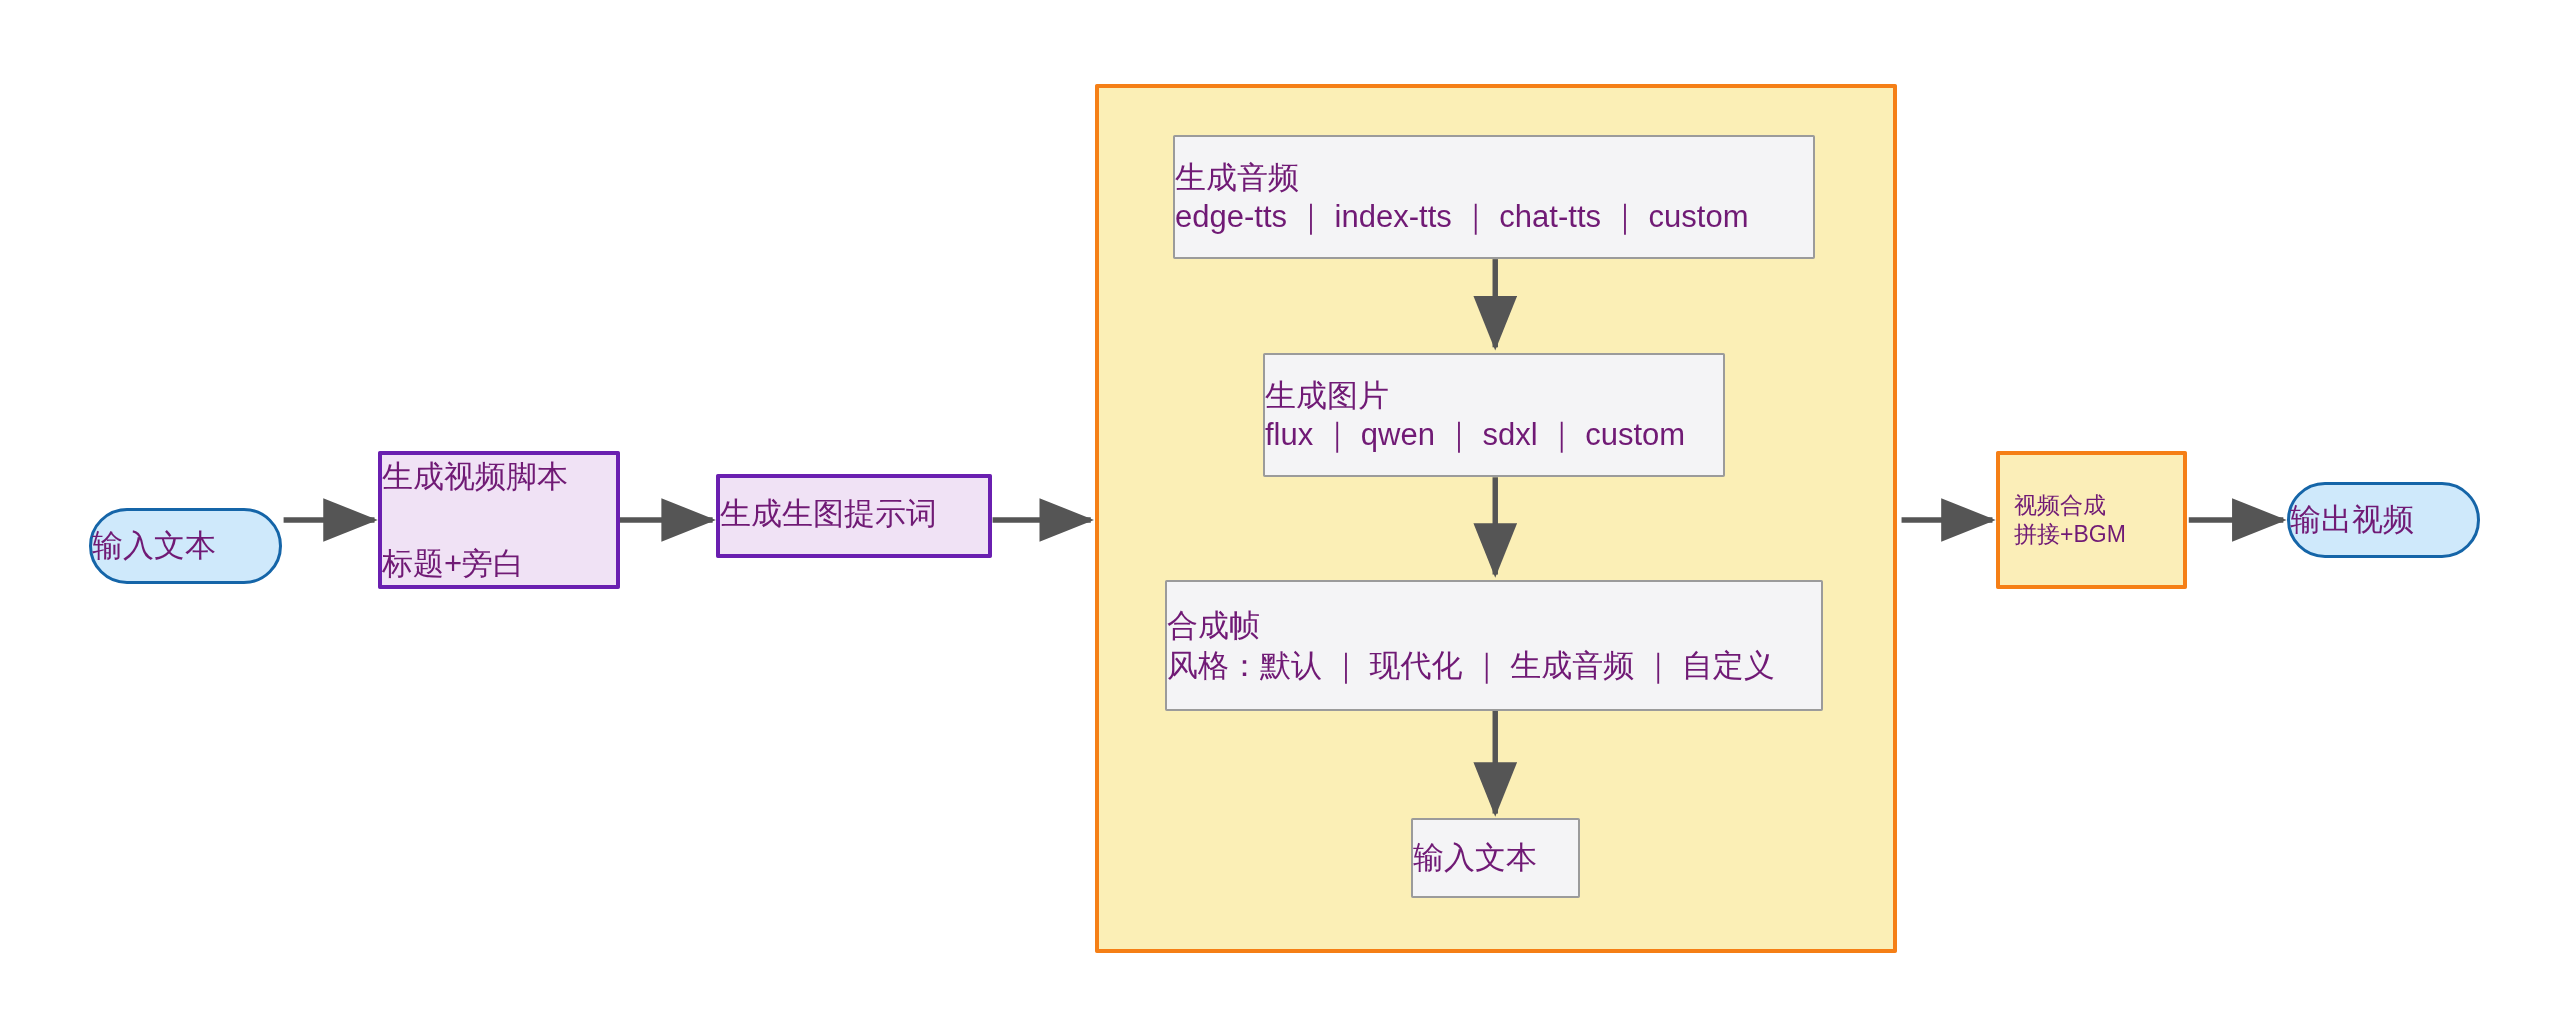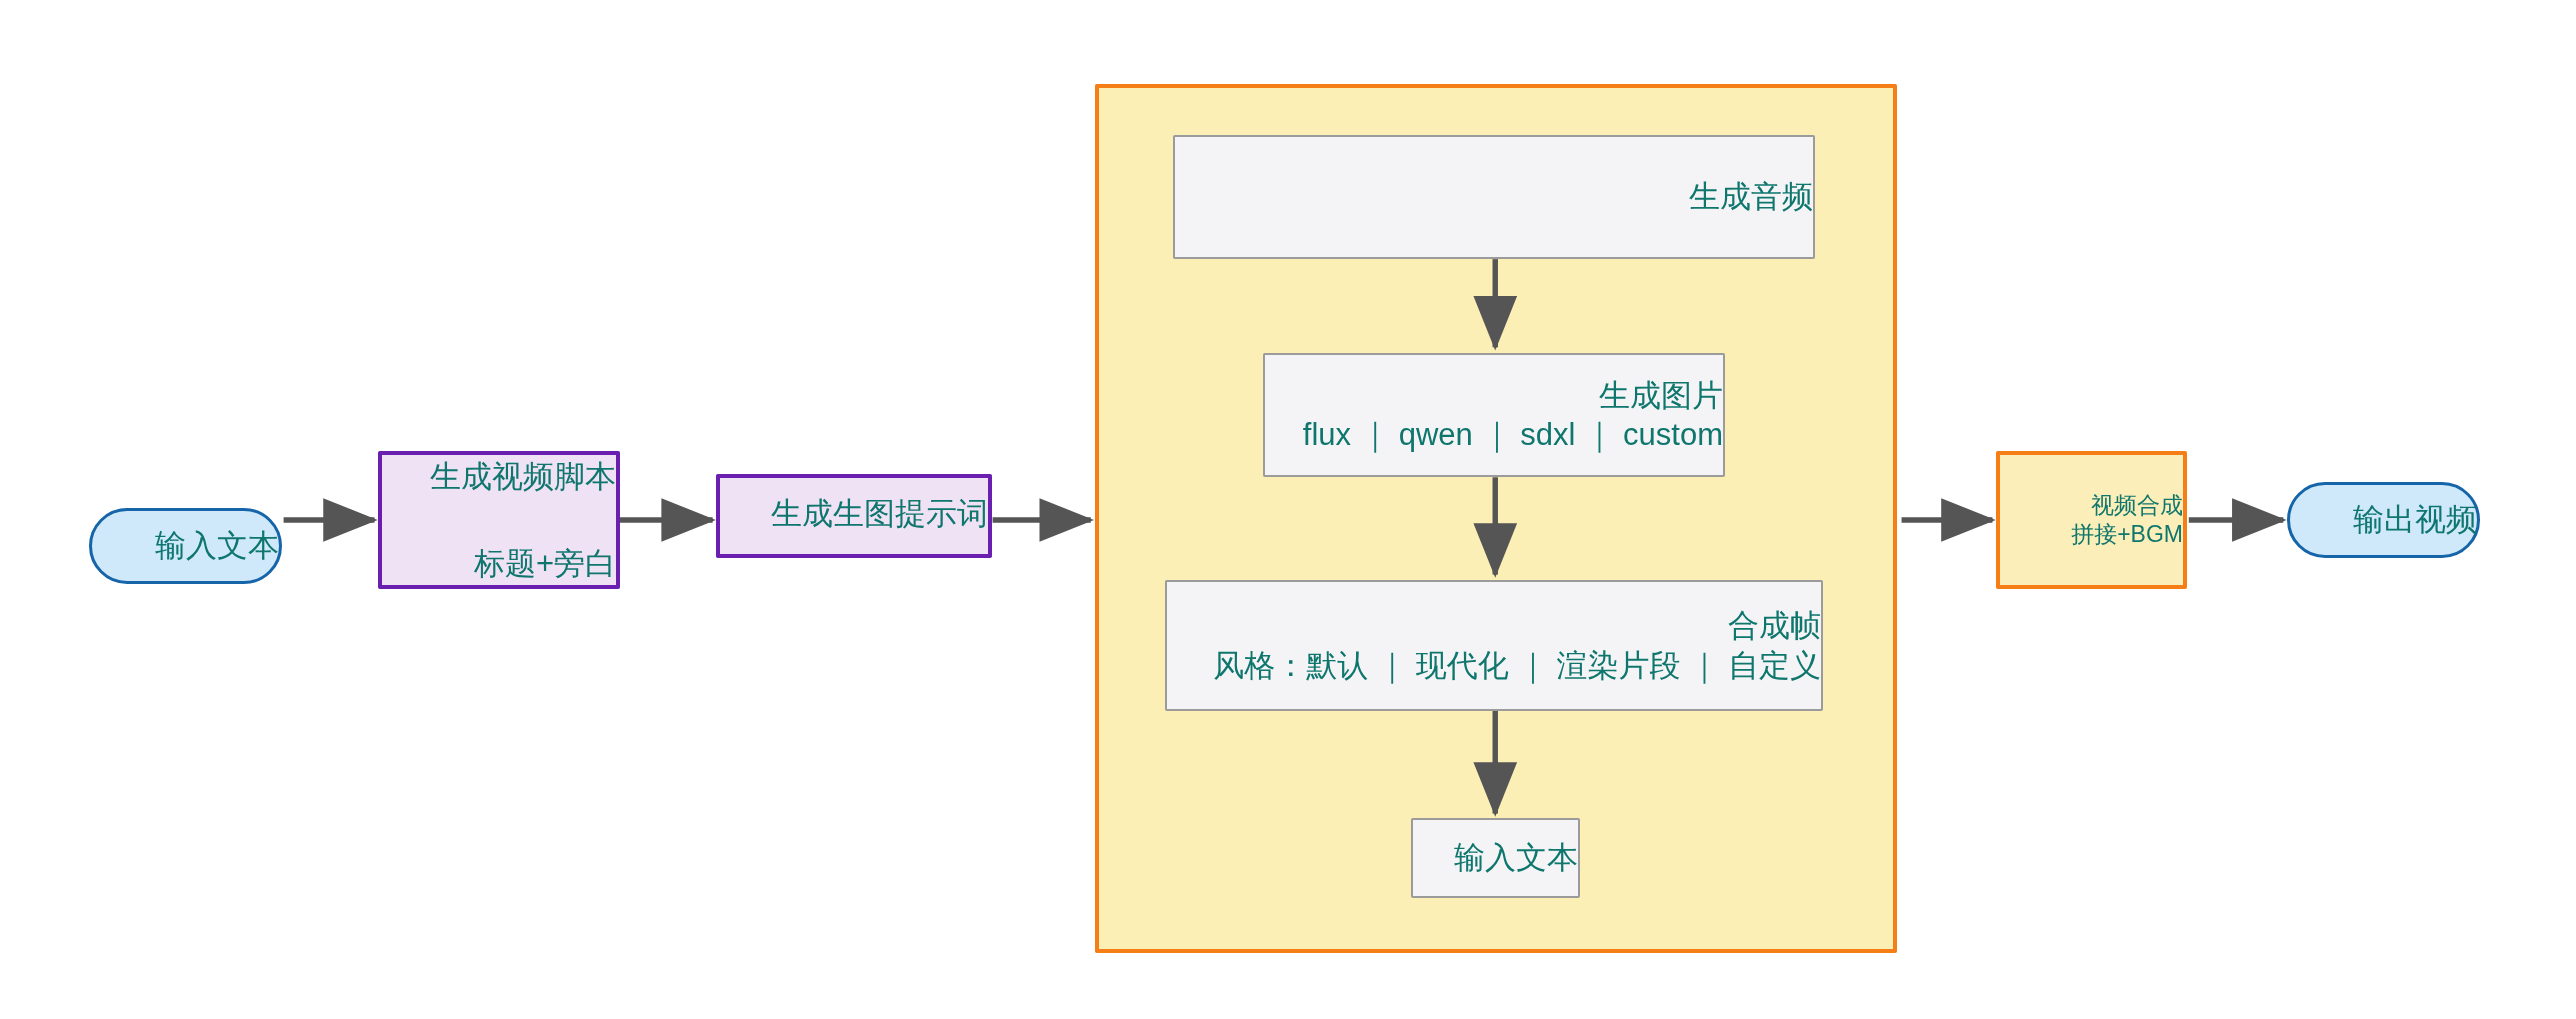"生成音频" .node { align-items: flex-end -> flex-start; color: #0f766e -> #701a75 }
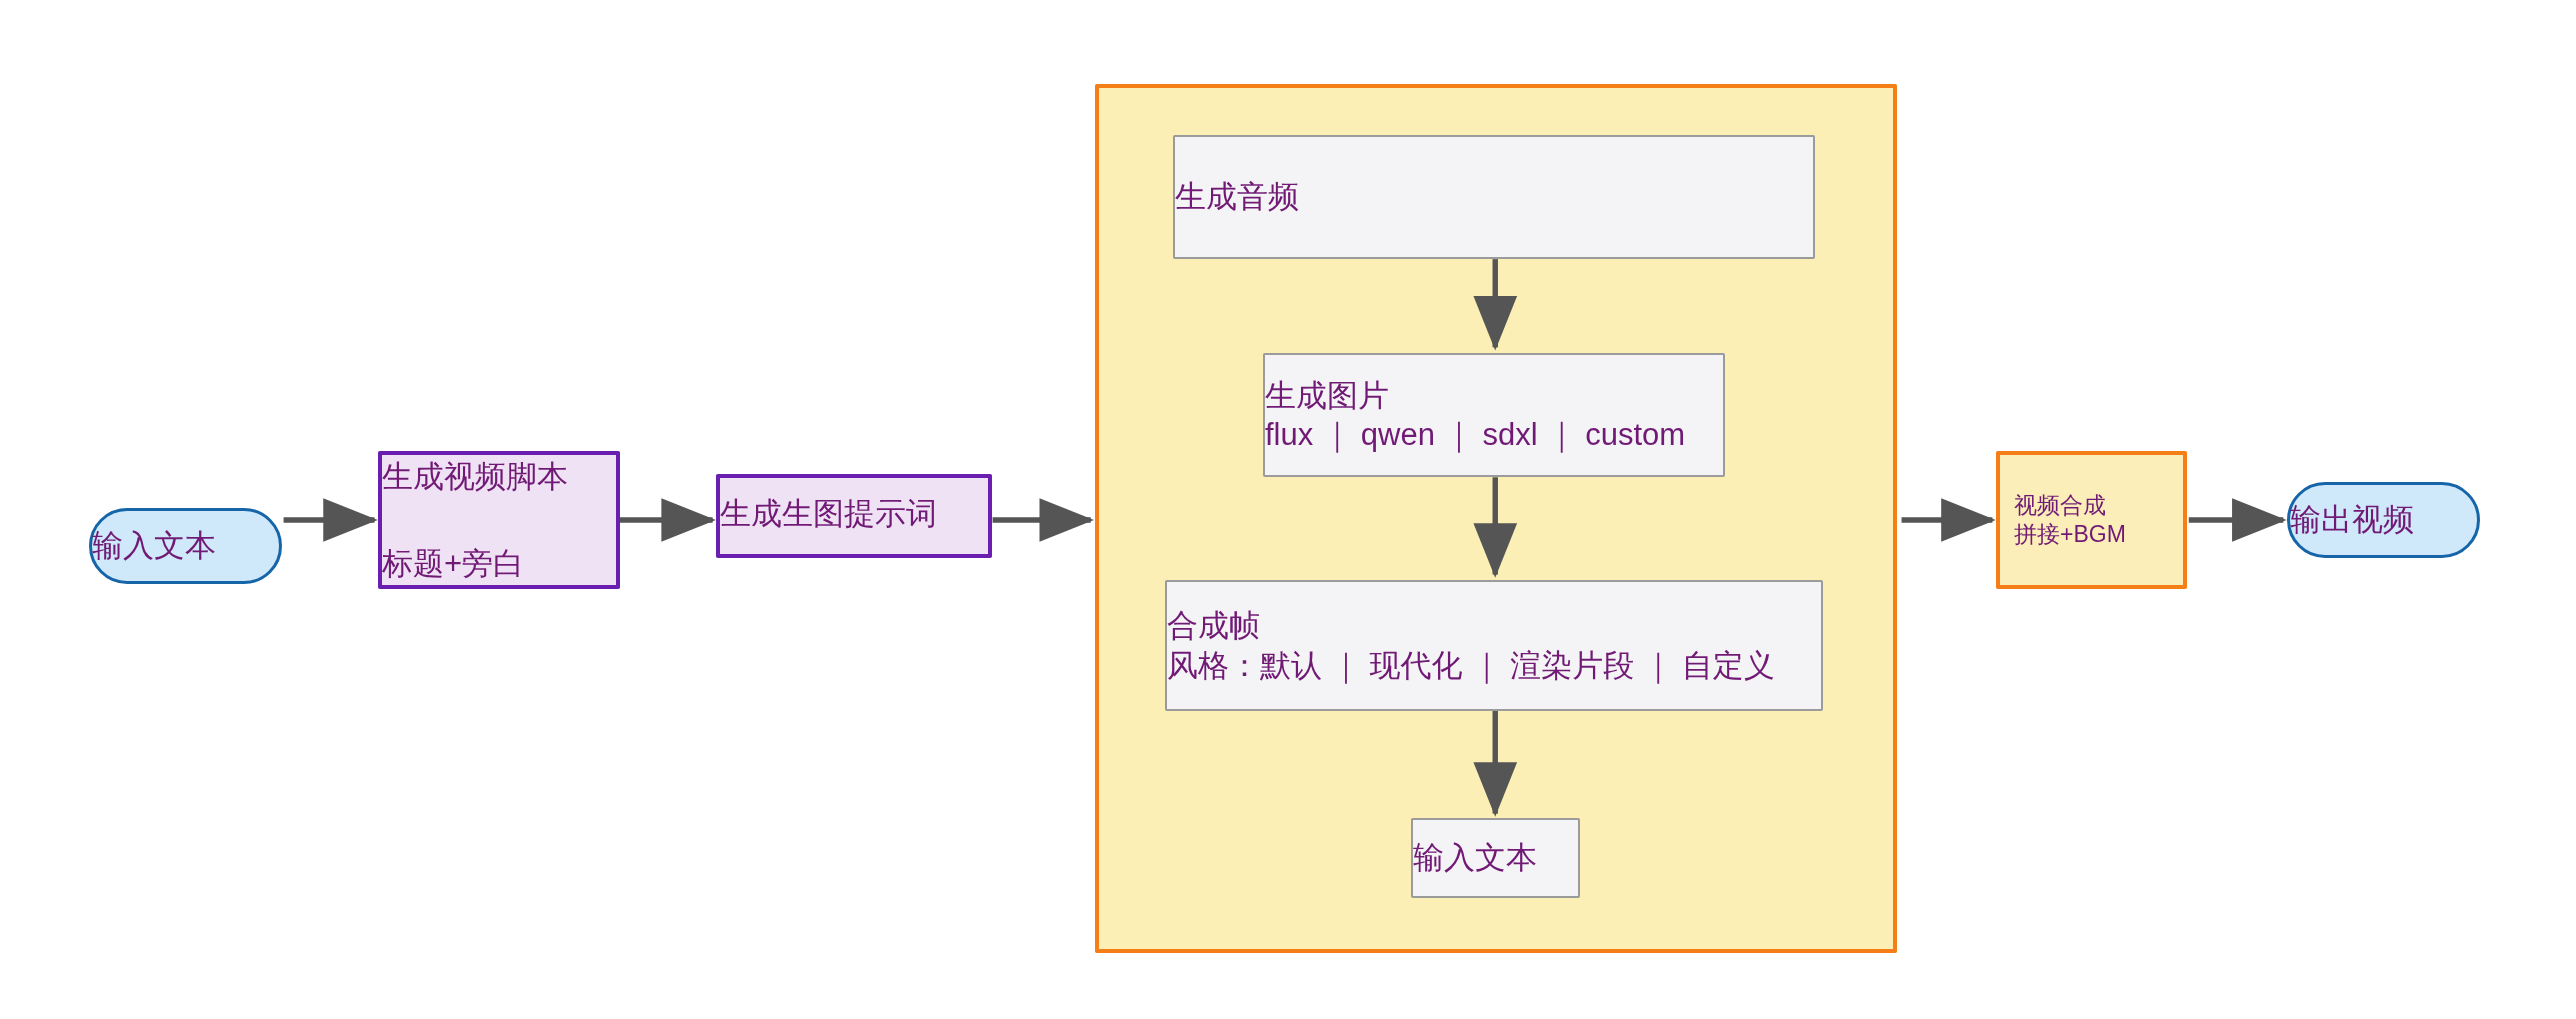"edge-tts ｜ index-tts ｜ chat-tts" span.line2 { html: none -> <span>edge-tts ｜ index-tts ｜ chat-tts ｜ custom</span> }
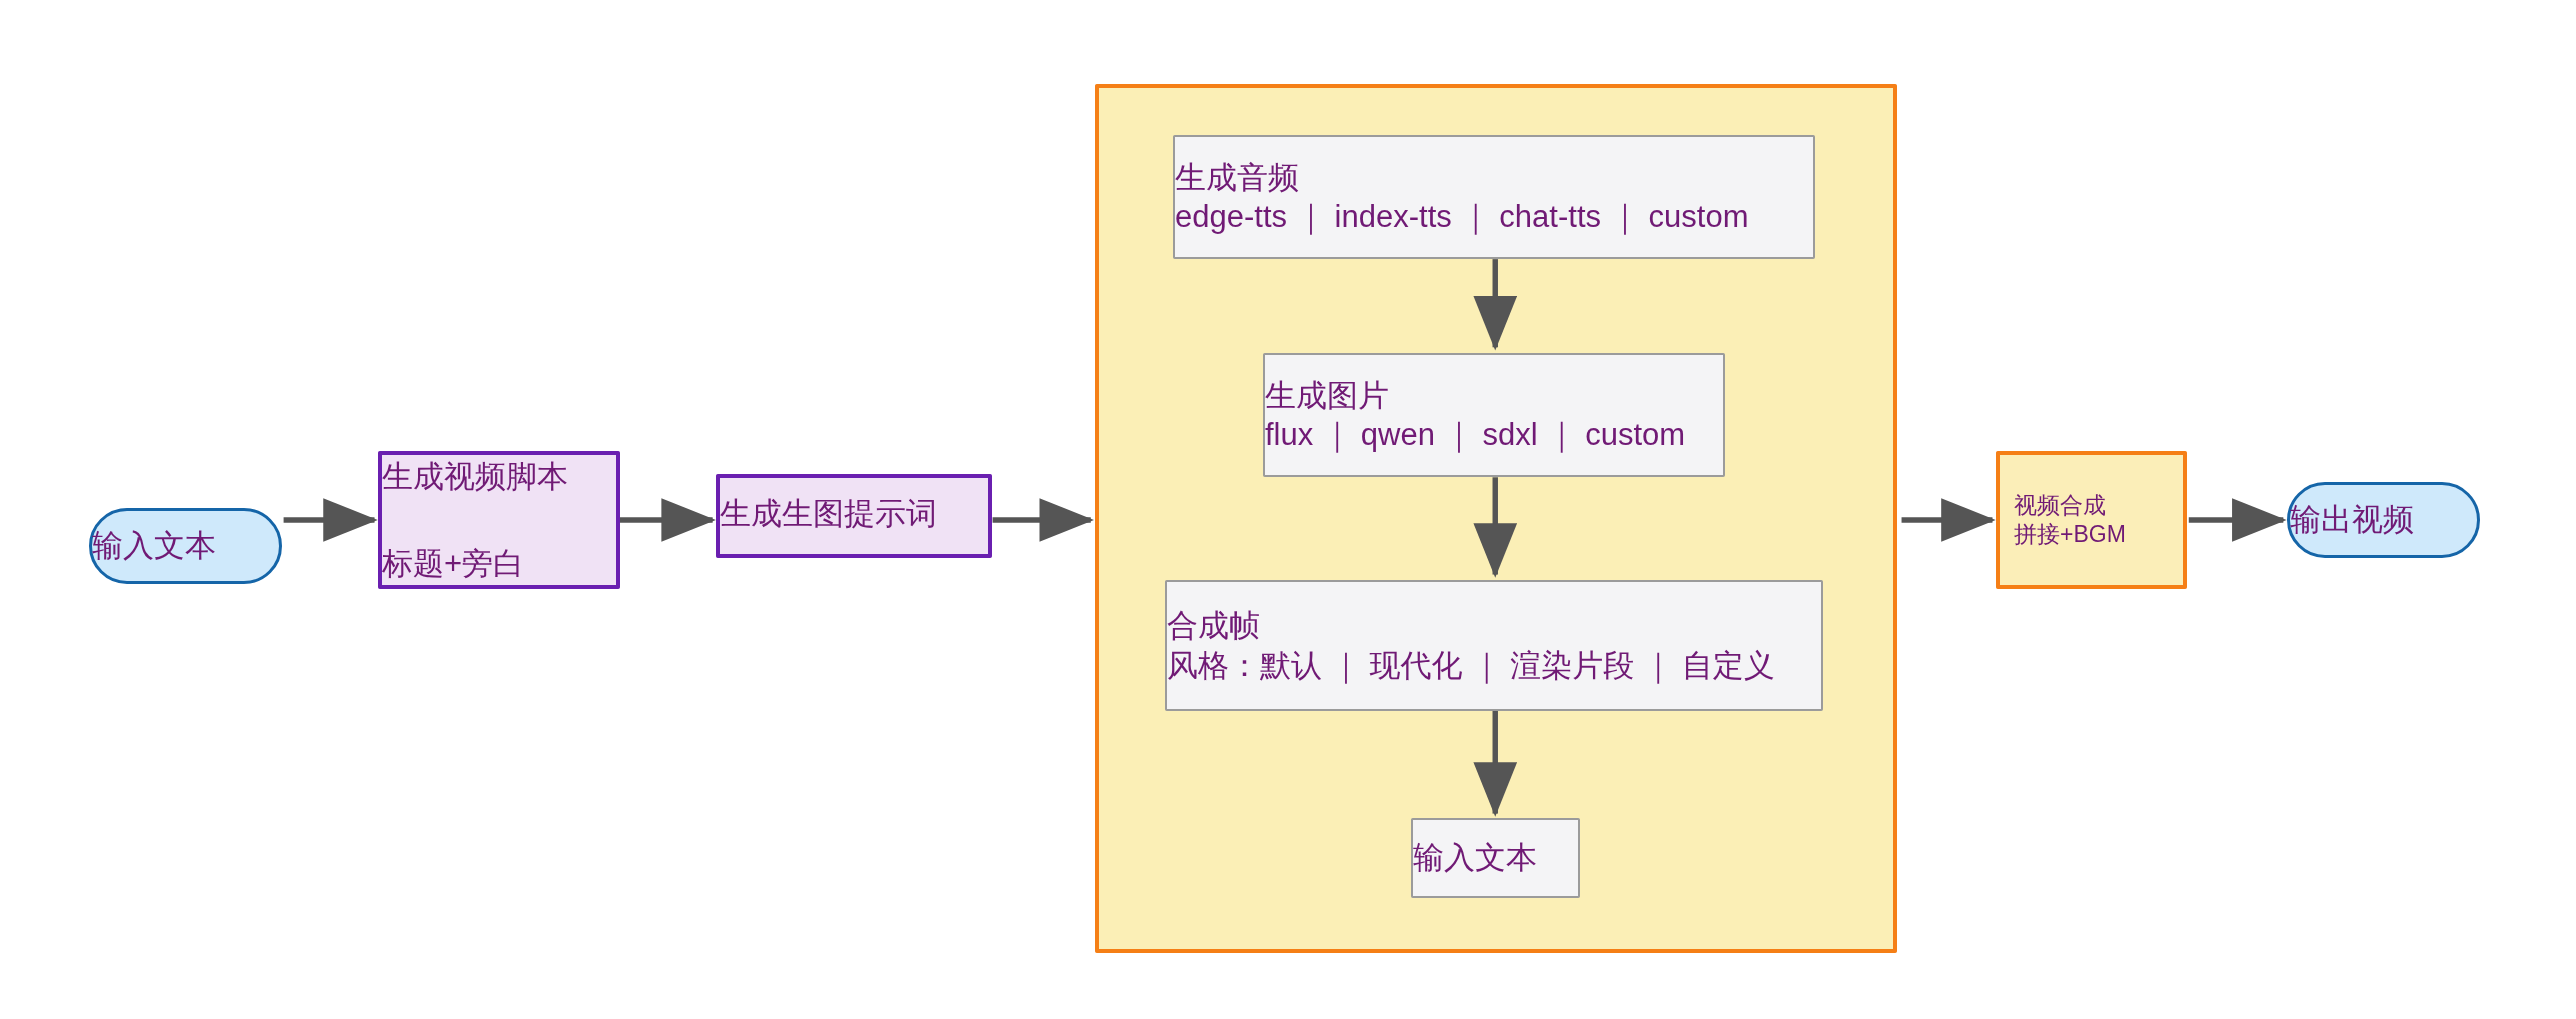"风格：默认 ｜ 现代化 ｜ 渲染片段" span.line2 { text: 渲染片段 -> 生成音频 }
